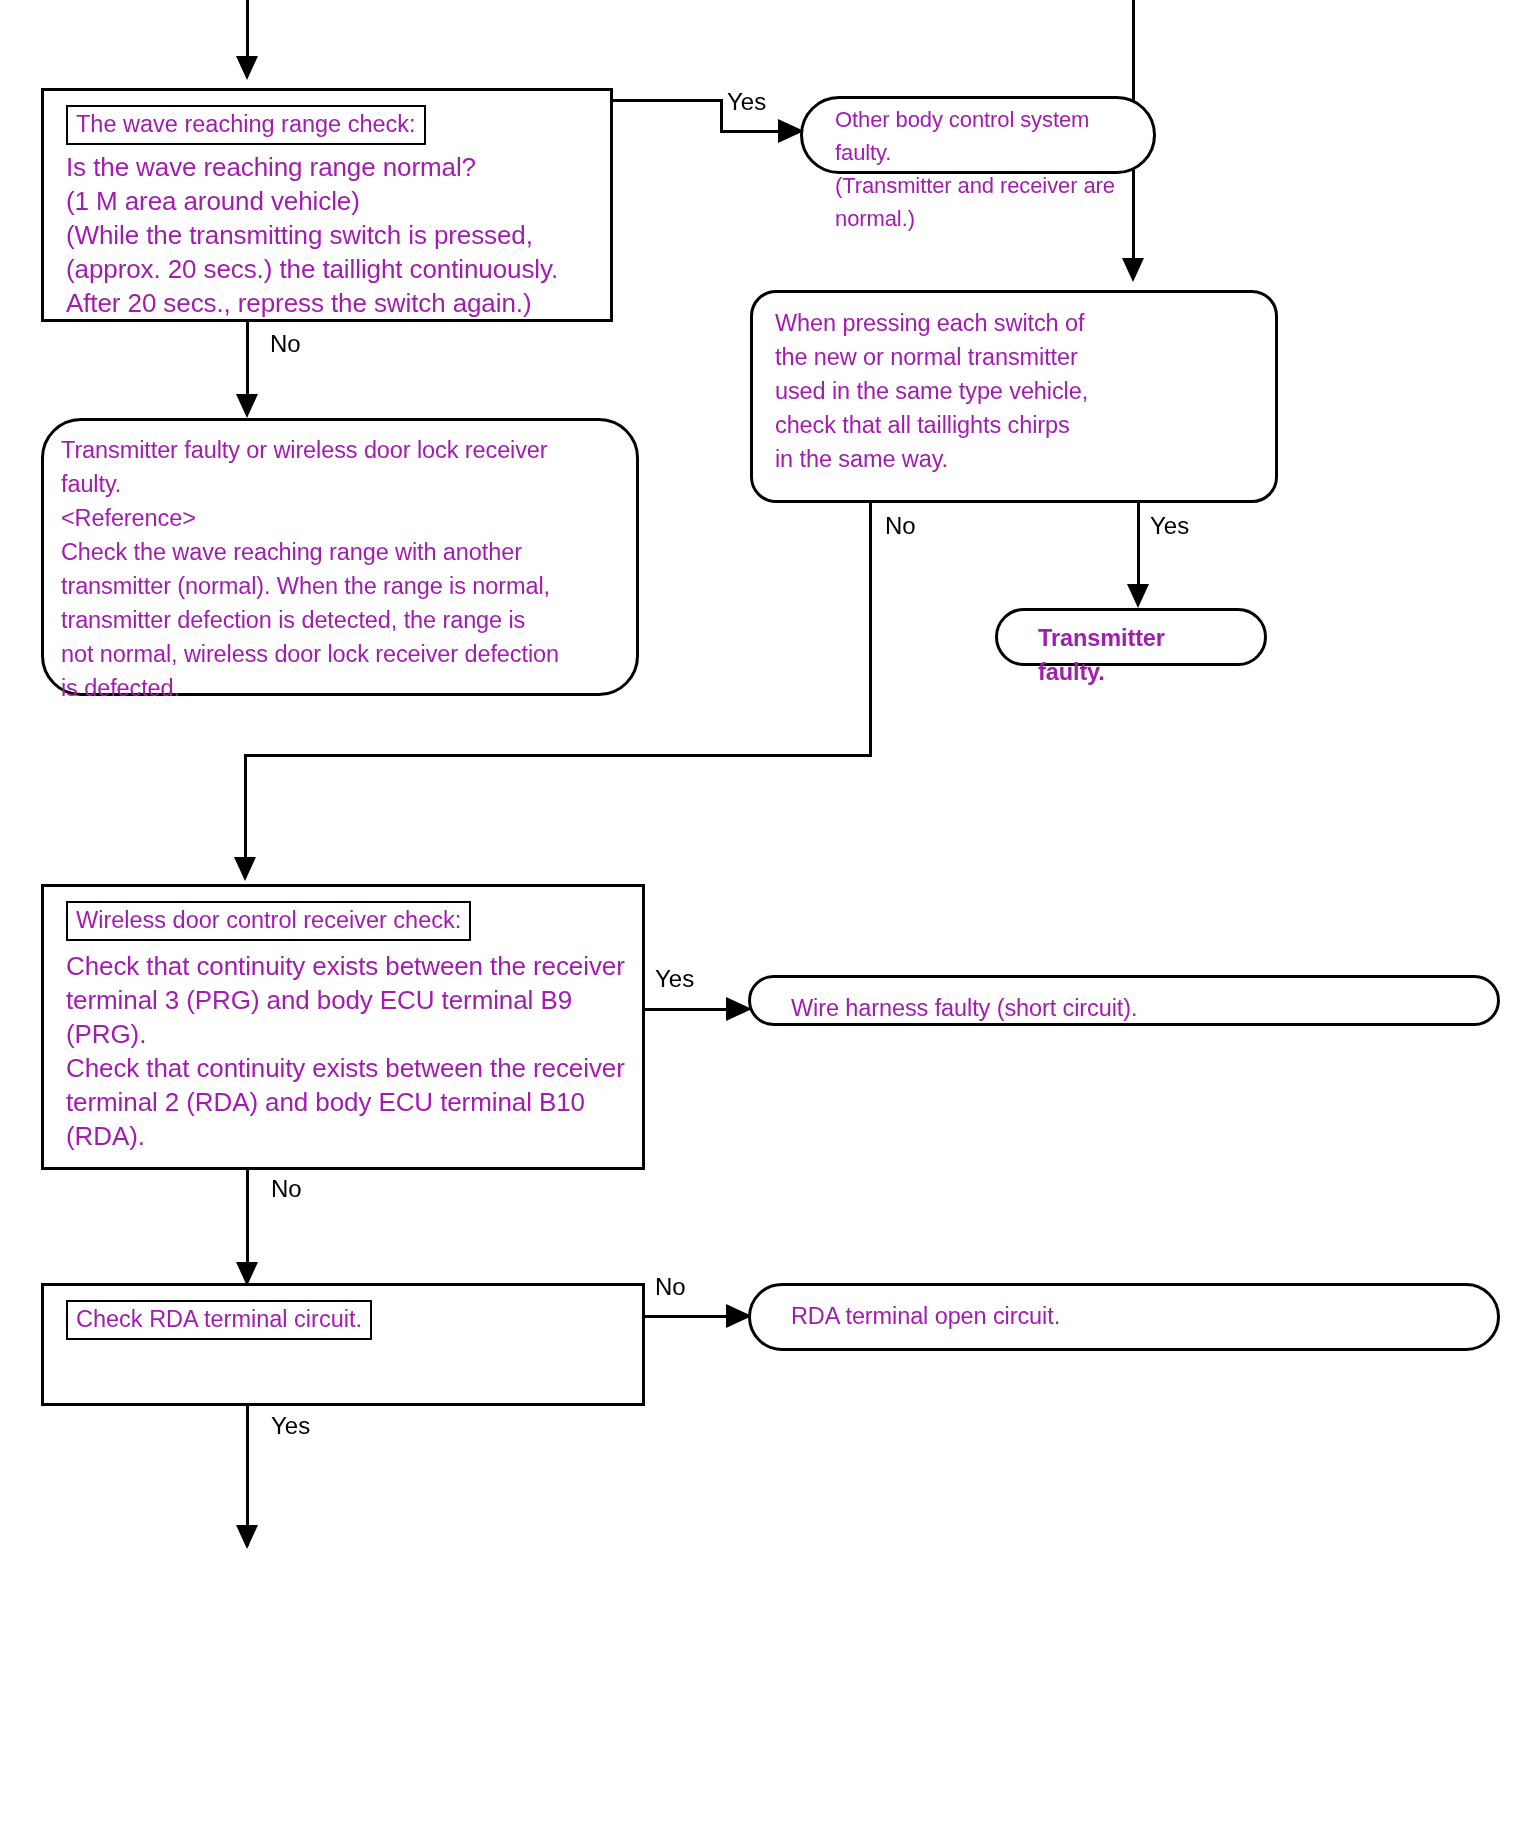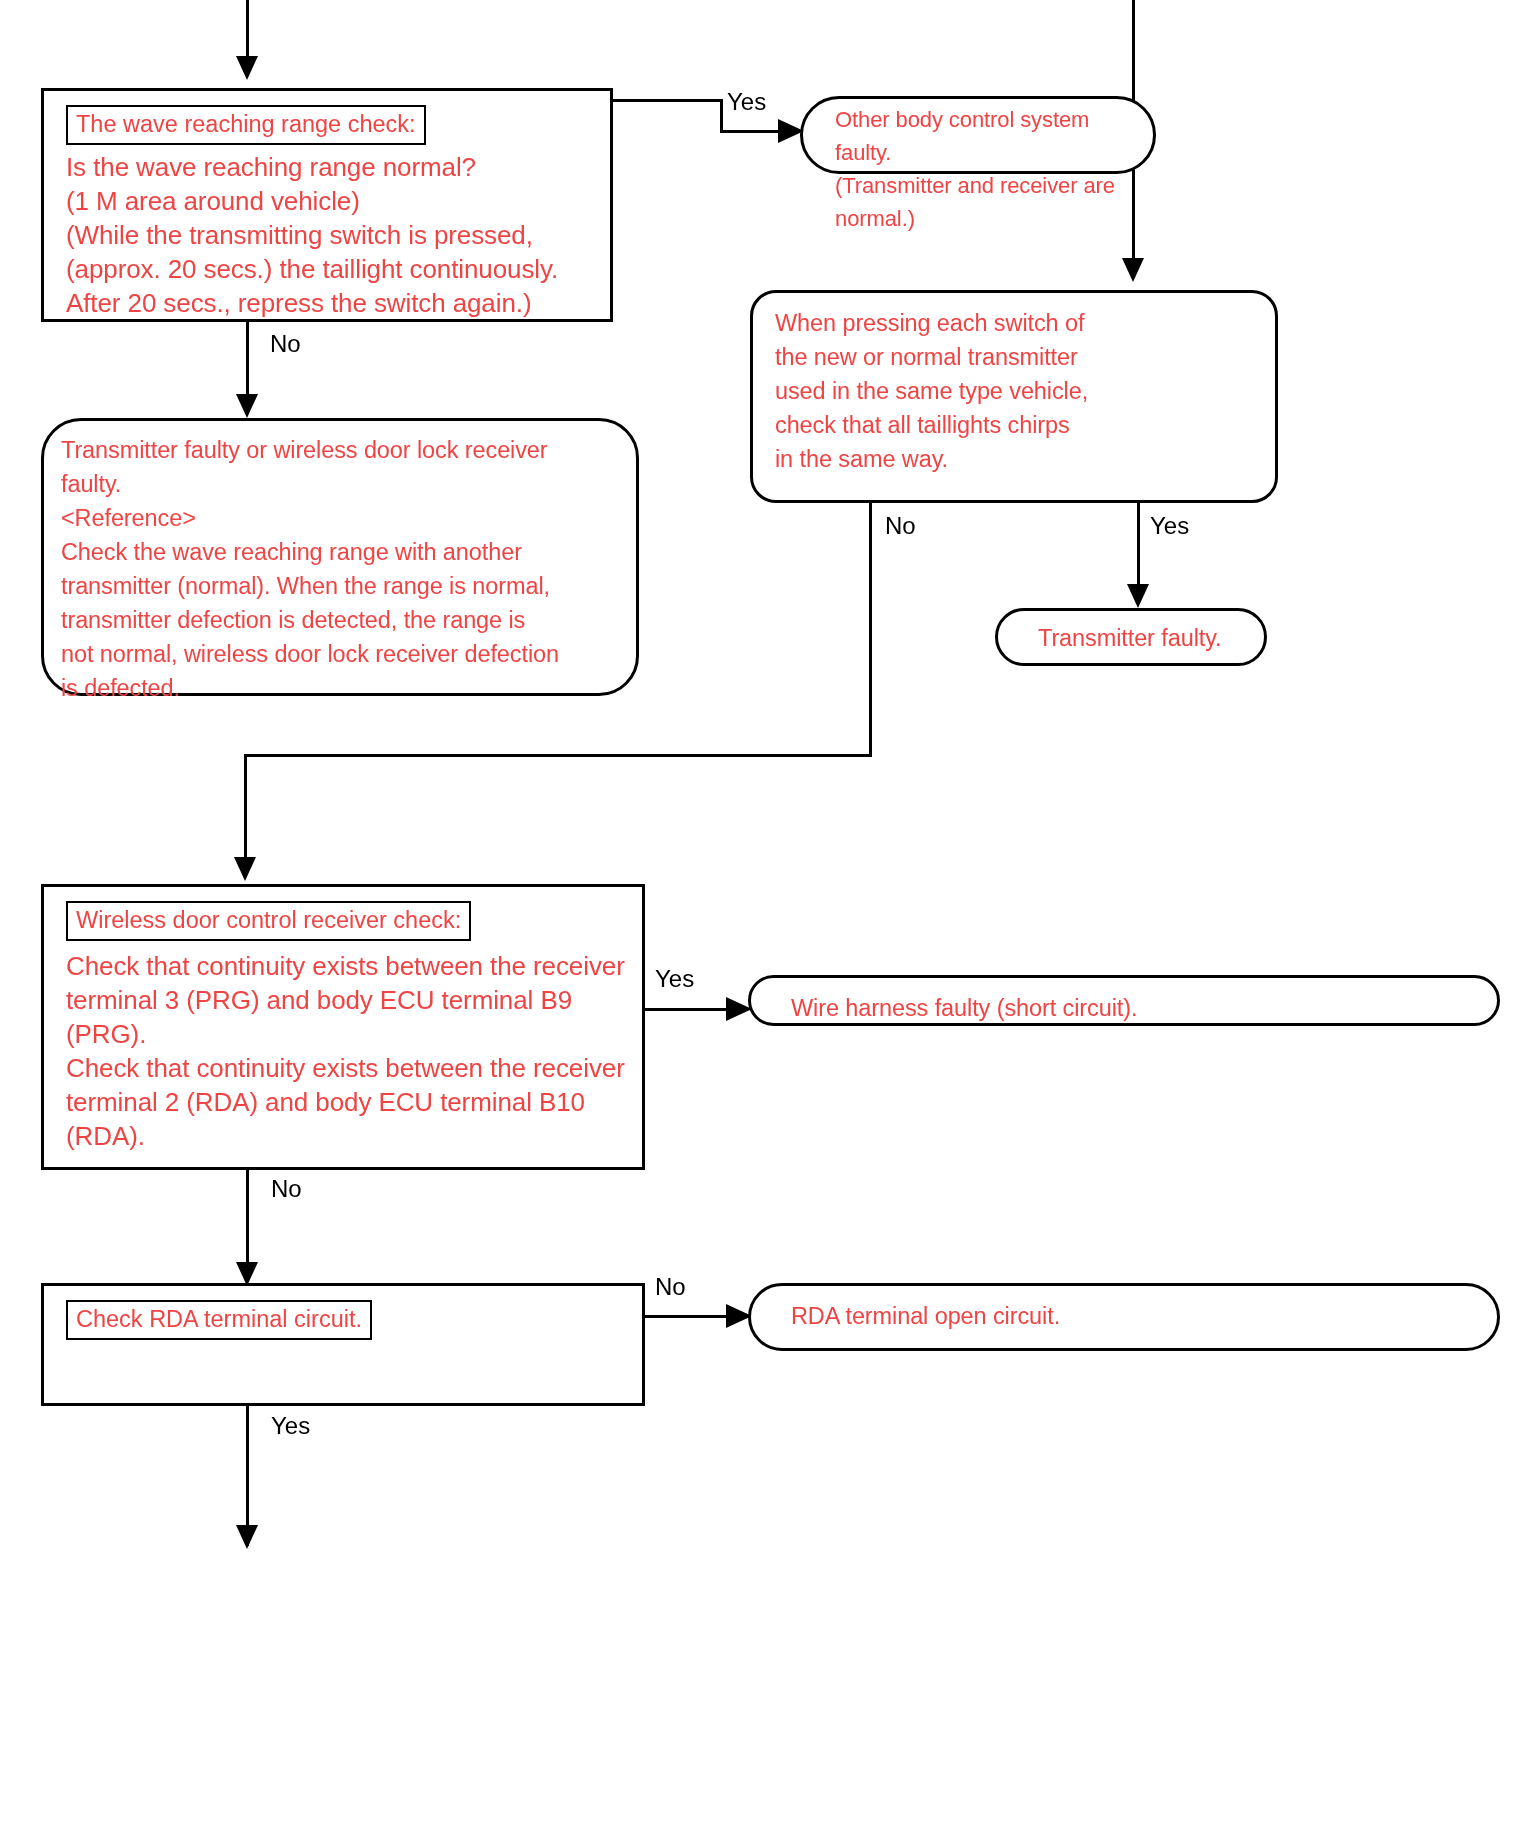"The wave reaching range check:" .node { color: #ef4444 -> #a21caf }
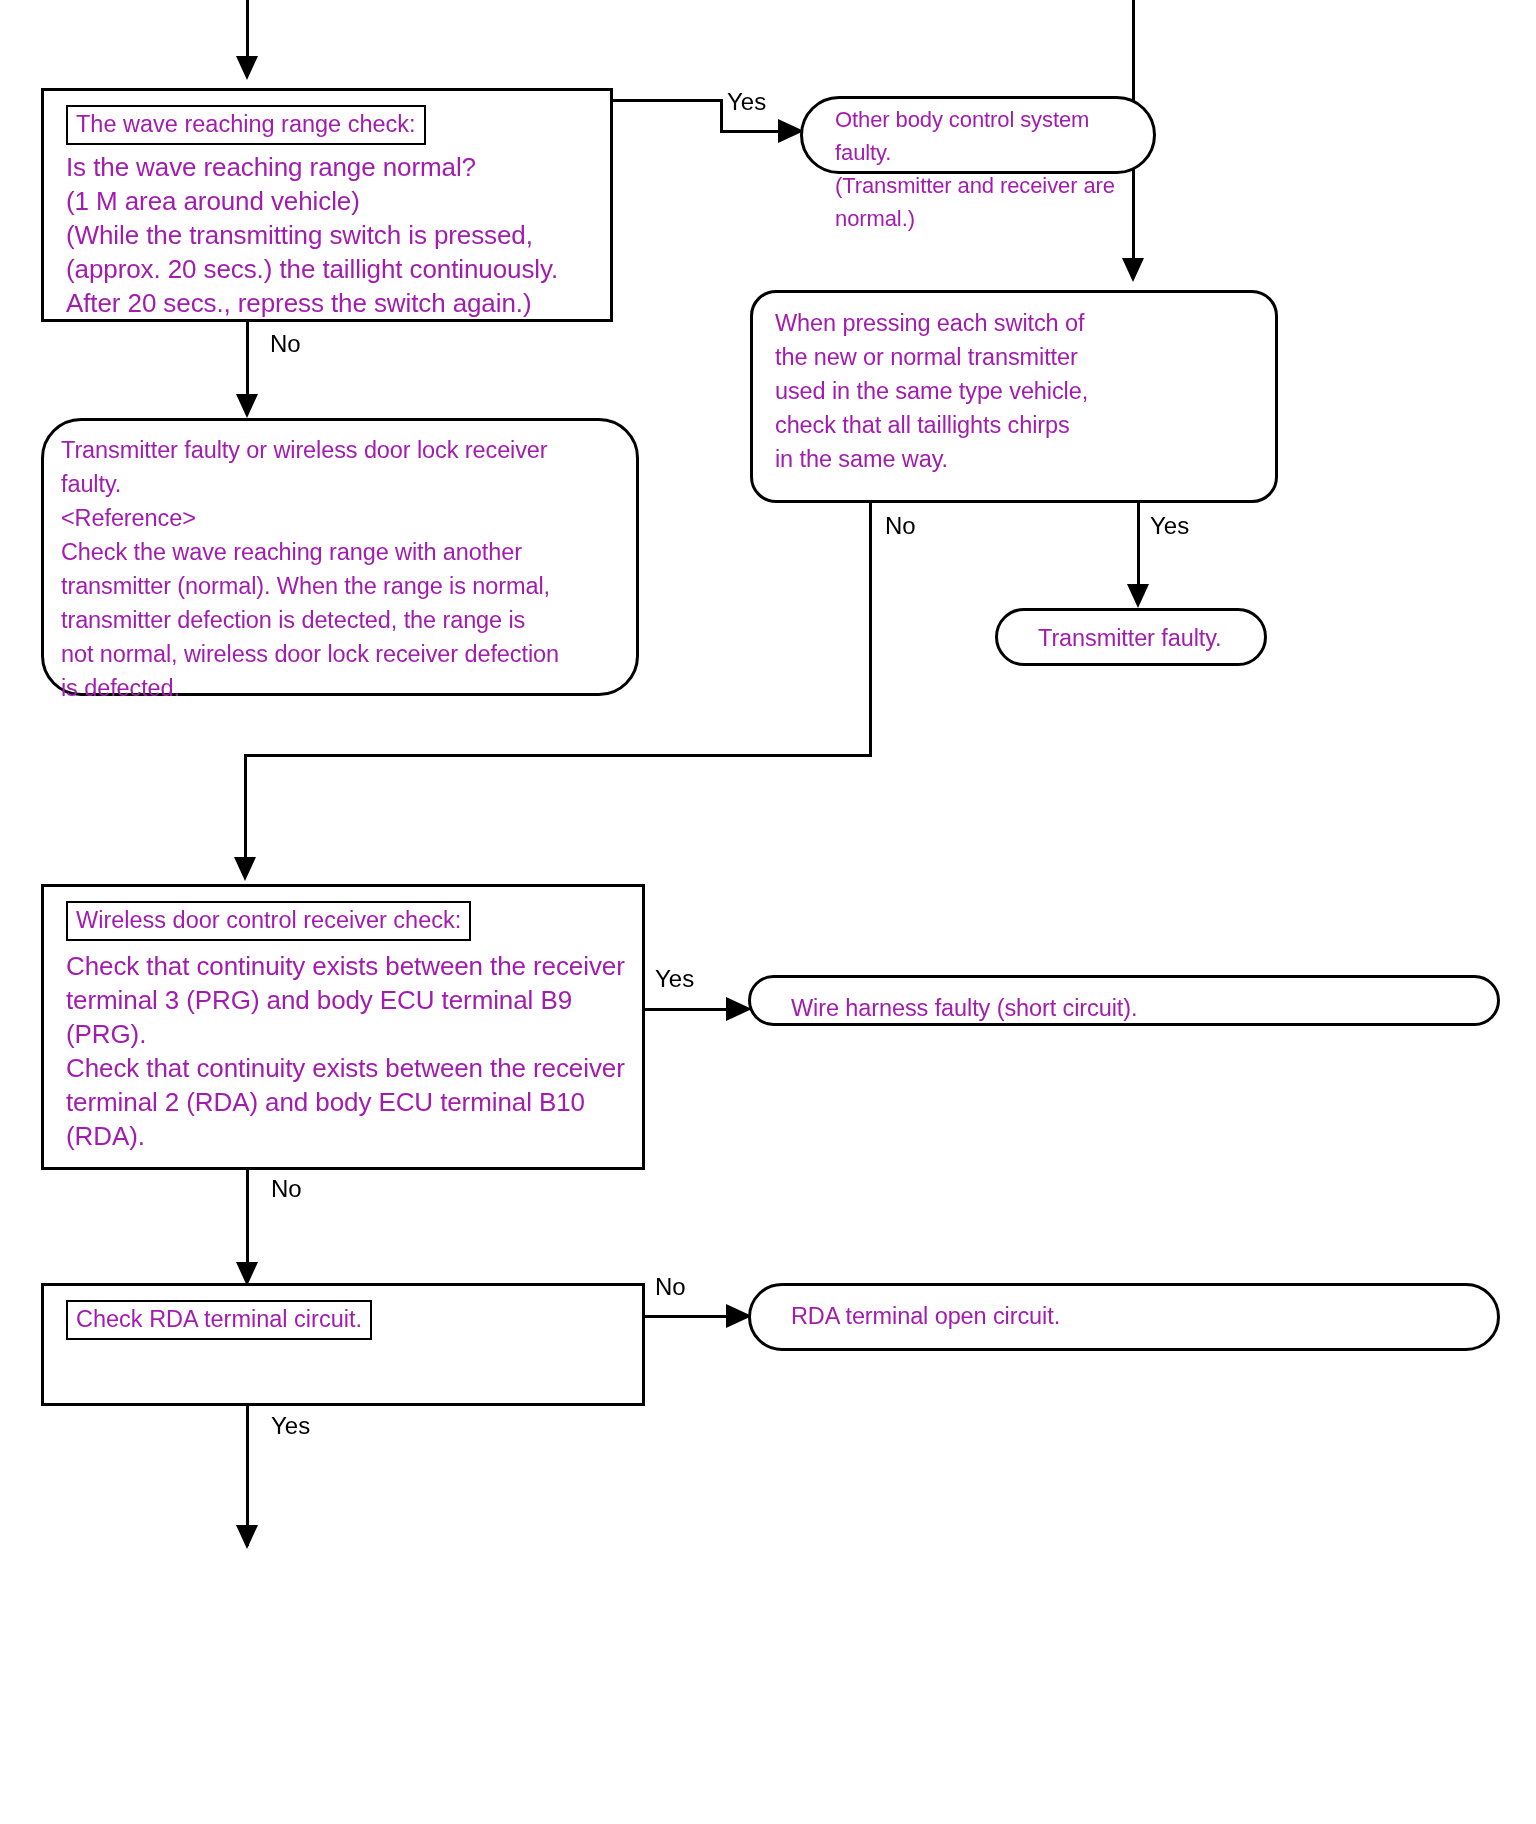"Transmitter faulty." div.node-body { font-weight: none -> bold }
